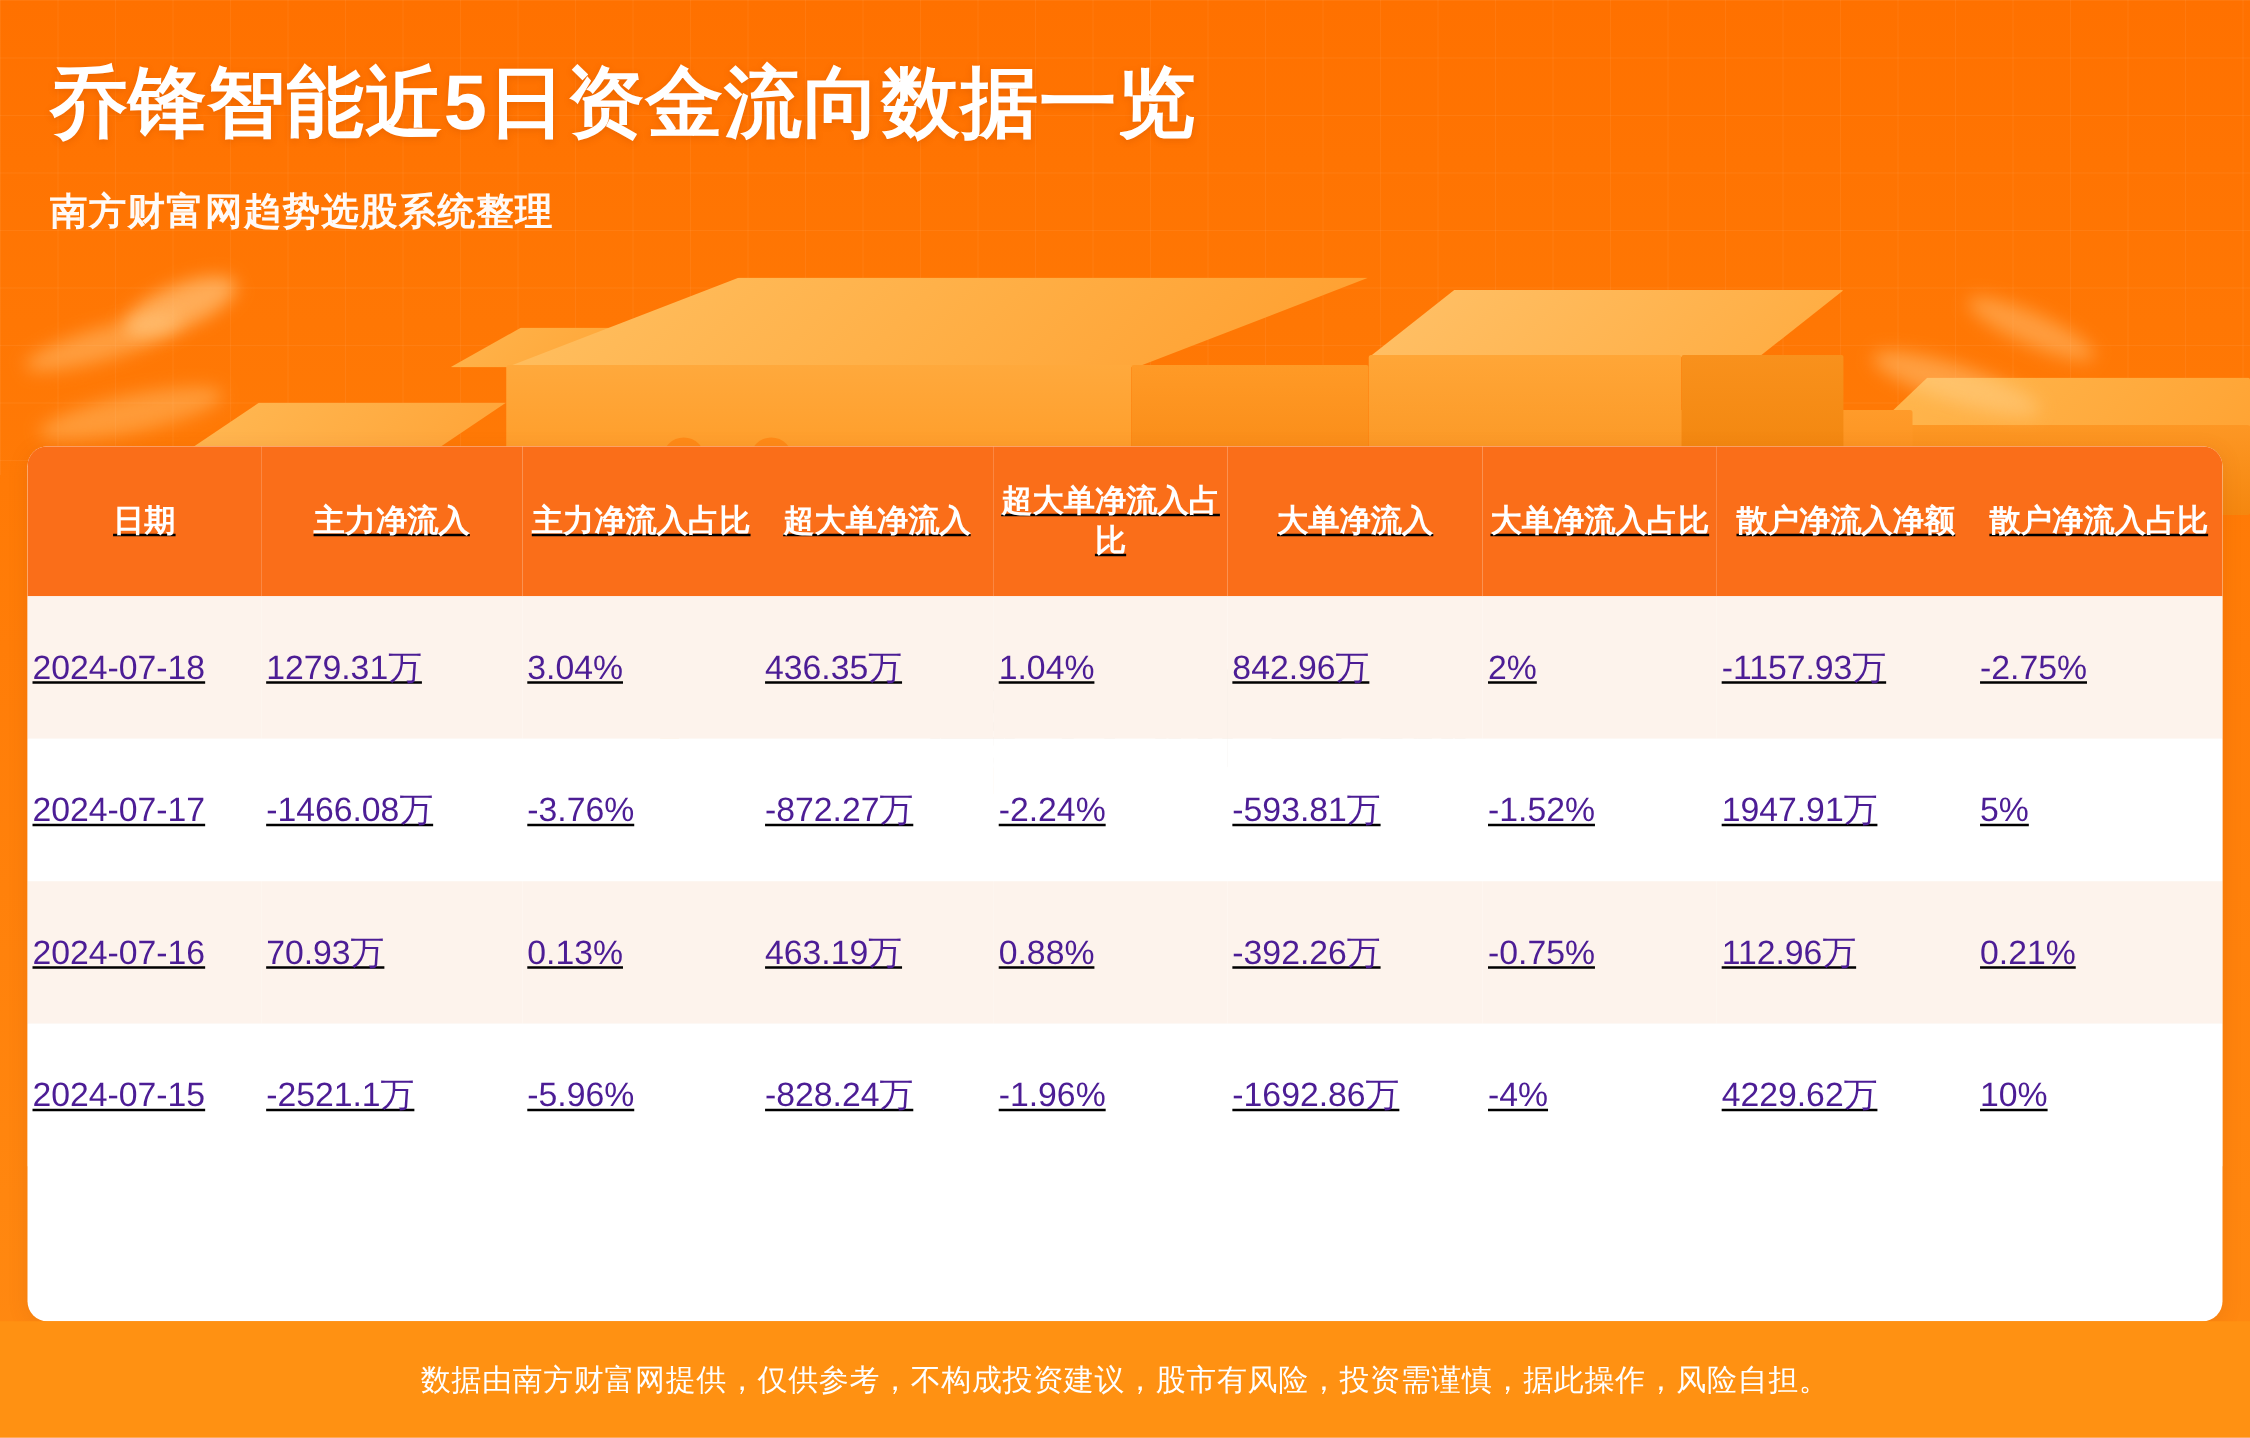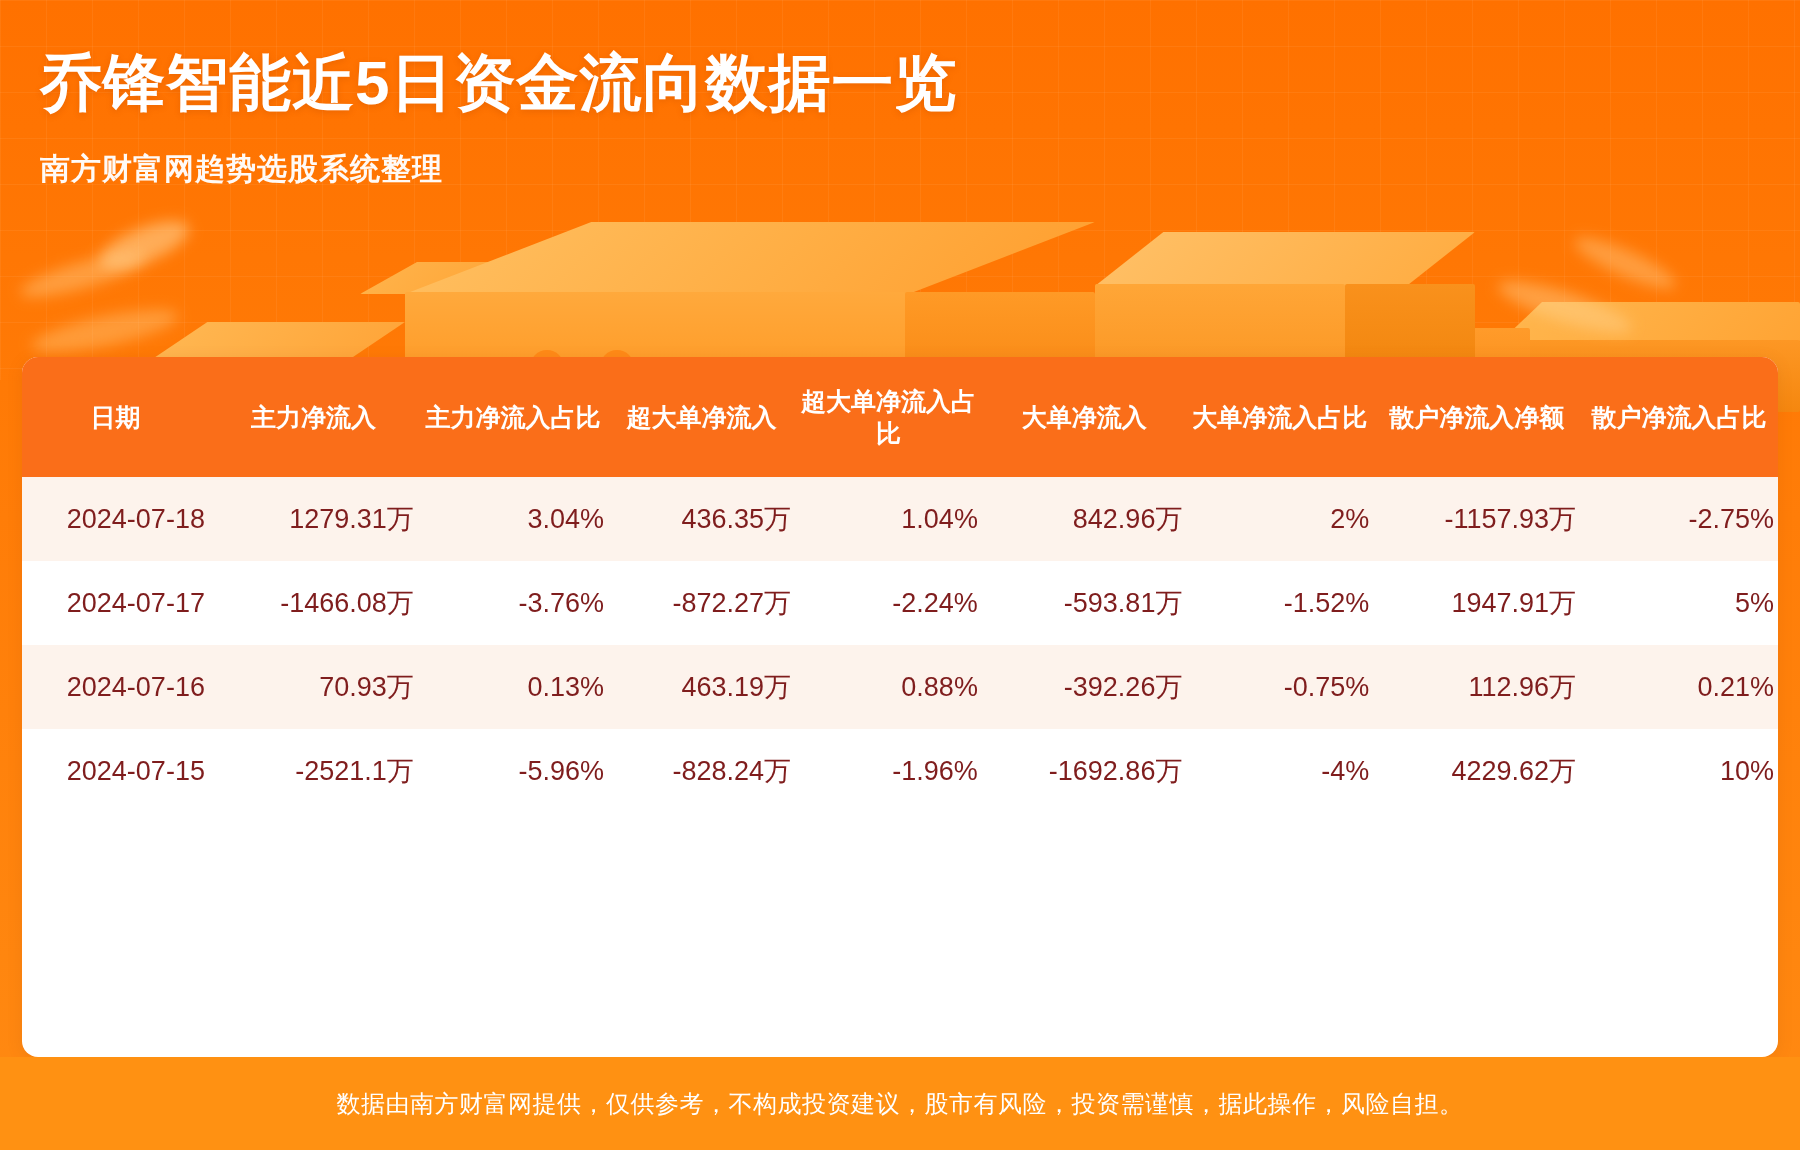"日期" table.fund { text-decoration: none -> underline }
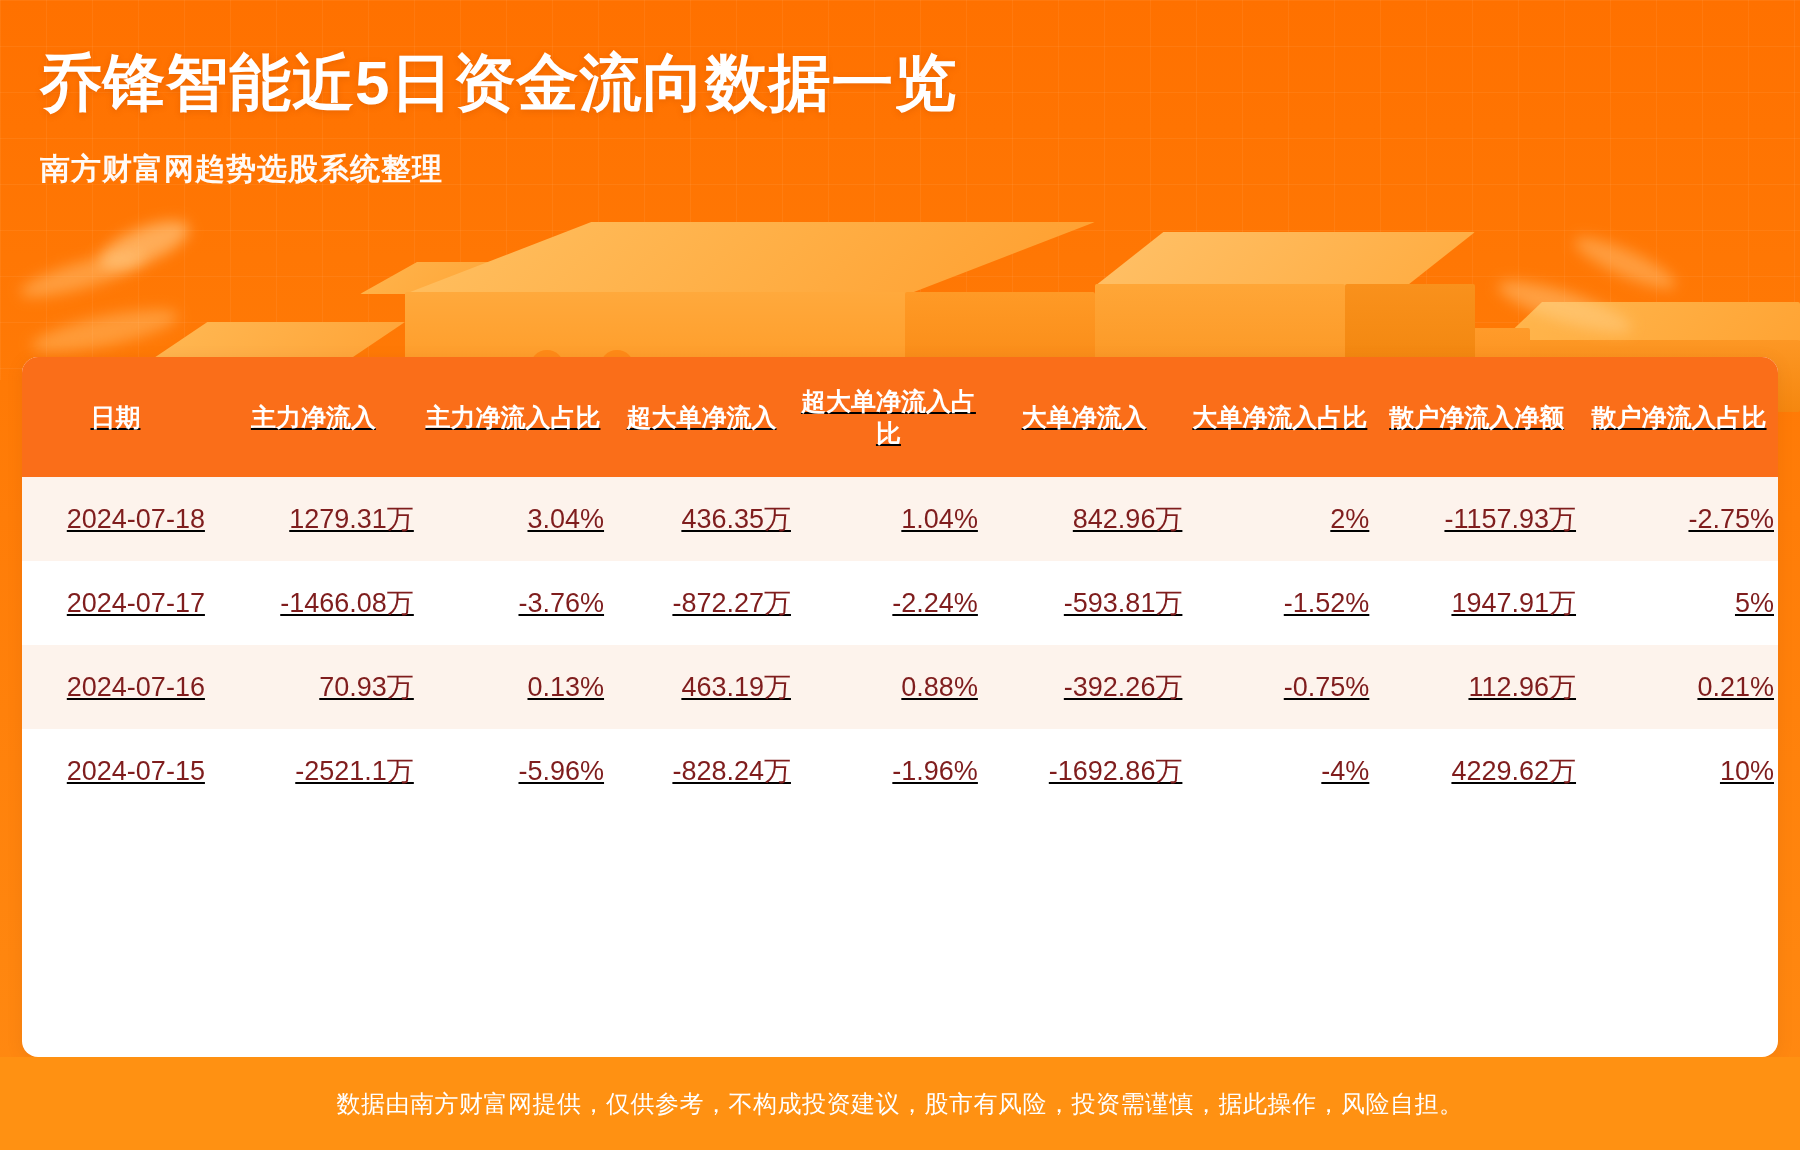"2024-07-18" table.fund tbody td { color: #7f1d1d -> #4c1d95; height: 84px -> 114px; text-align: right -> left }
